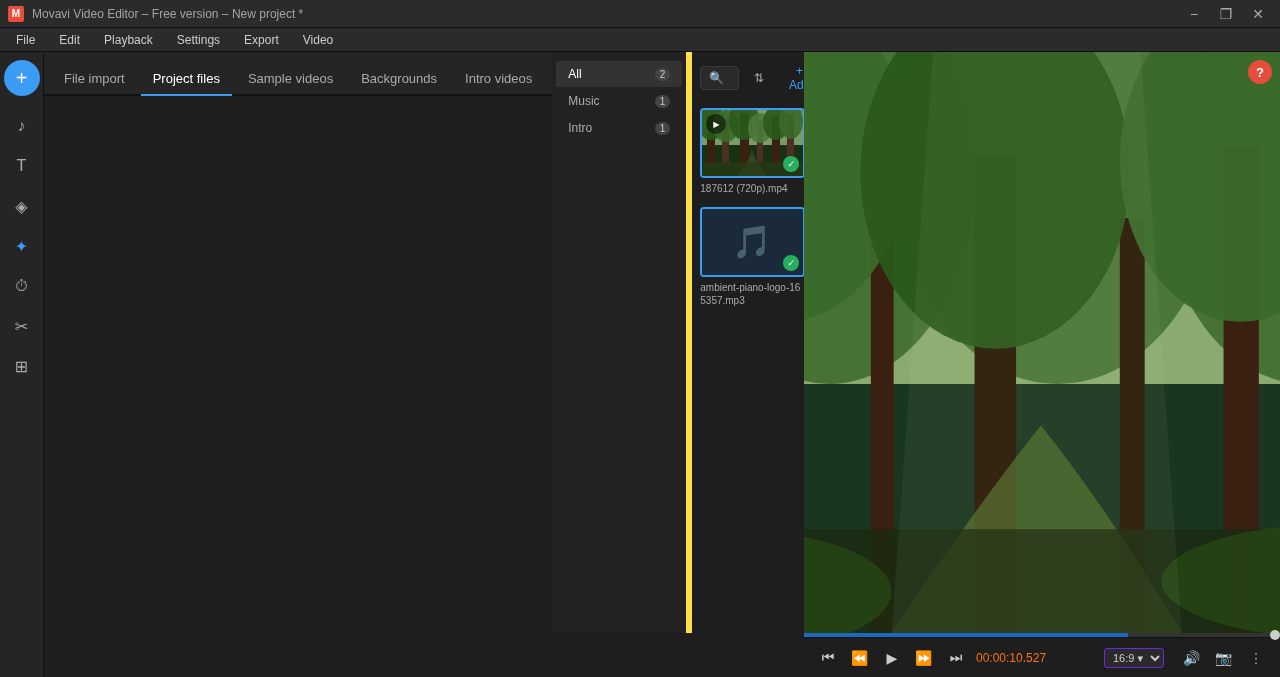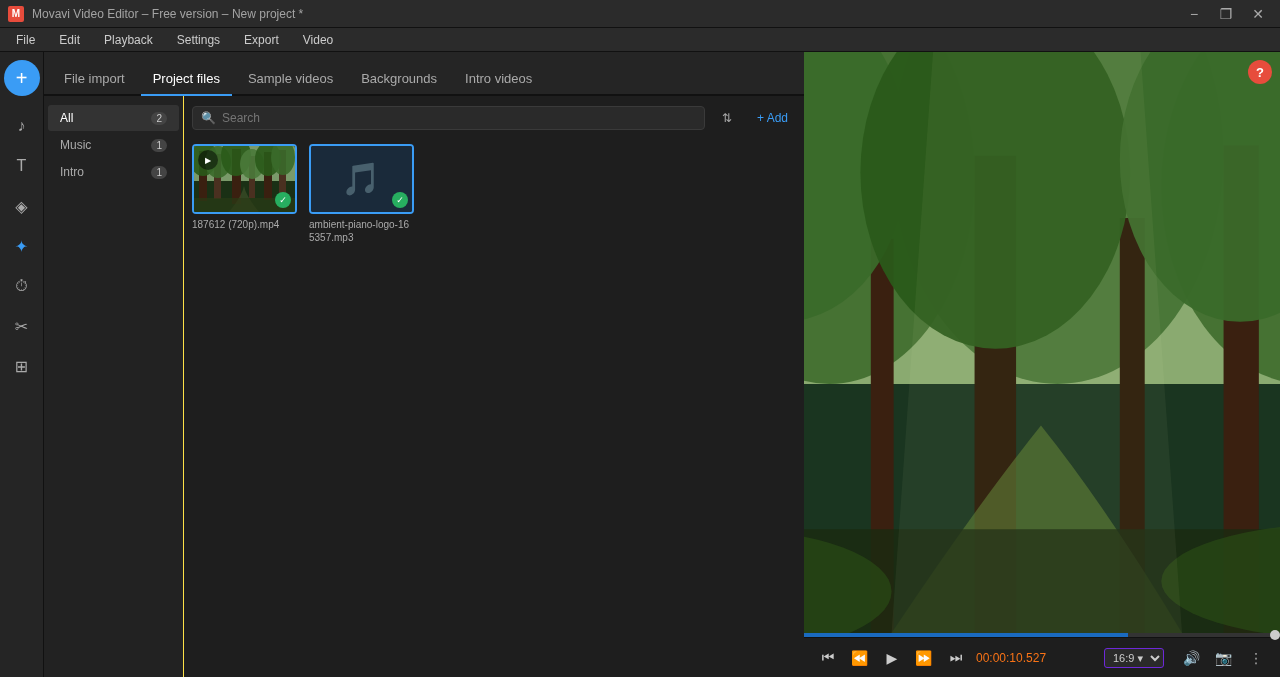"File import" .content-panel { flex-direction: column -> row }
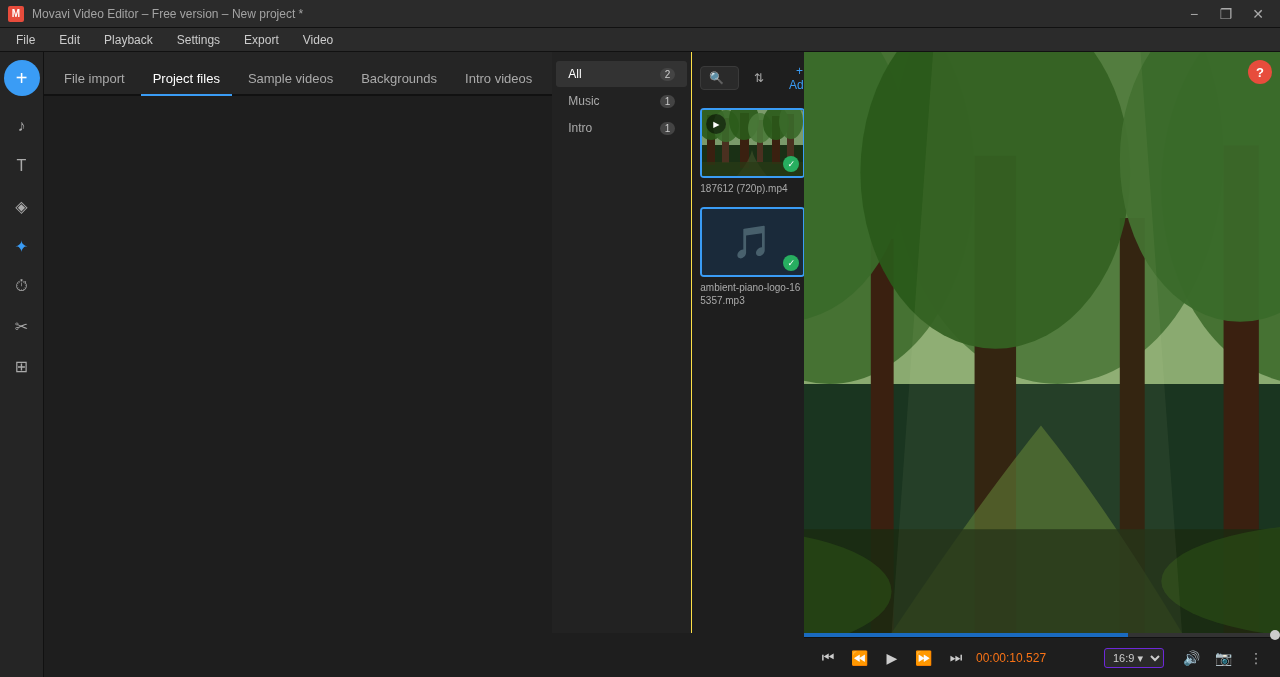"All" .filter-list { border-right: 1px solid #fde047 -> 6px solid #fde047 }
